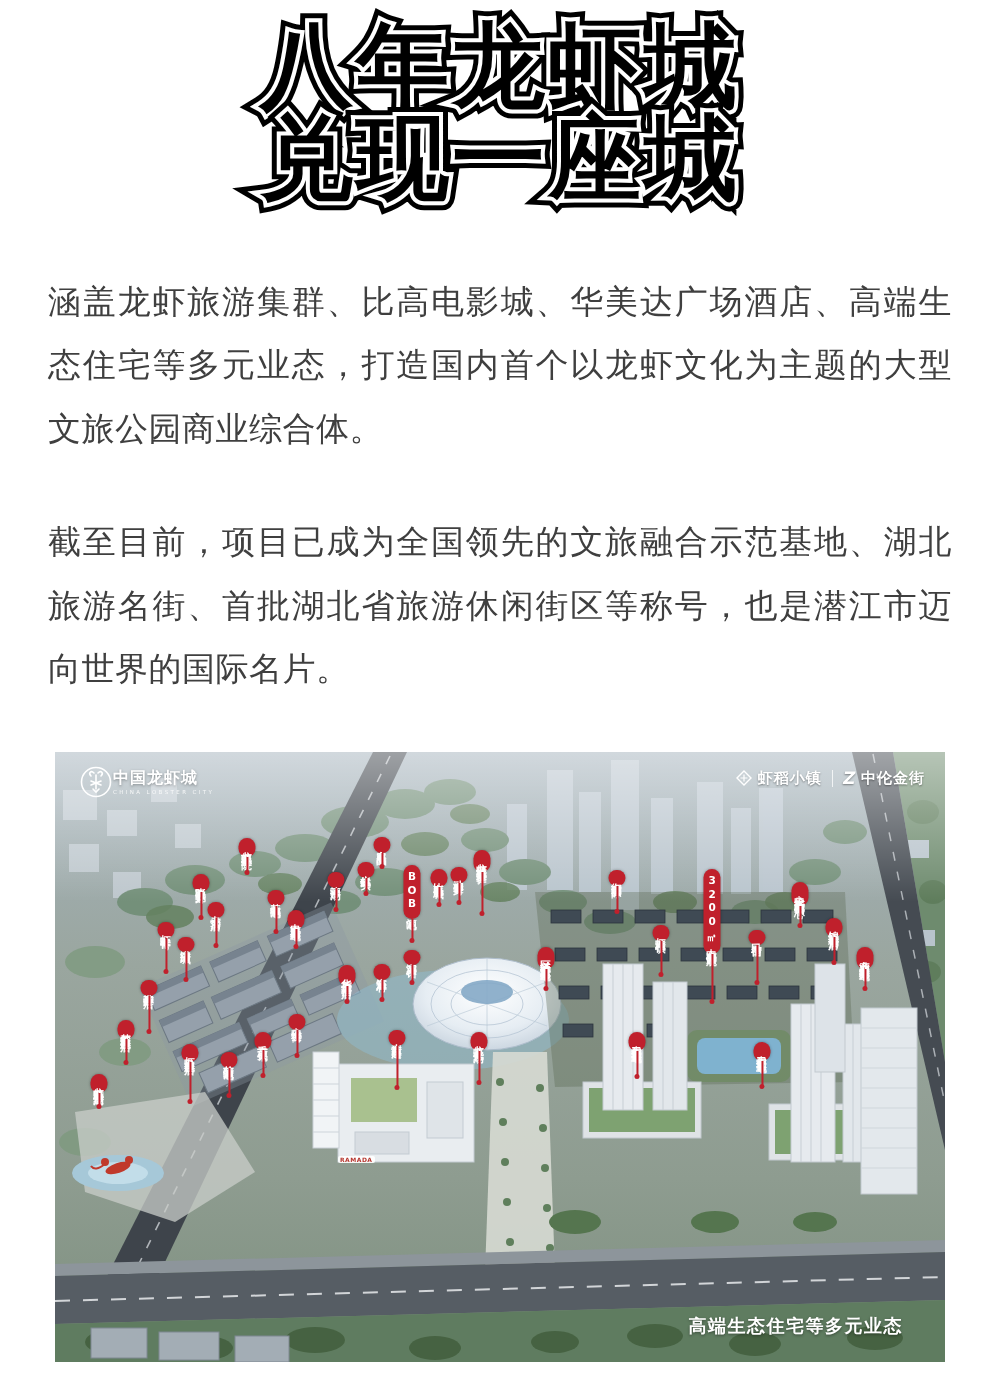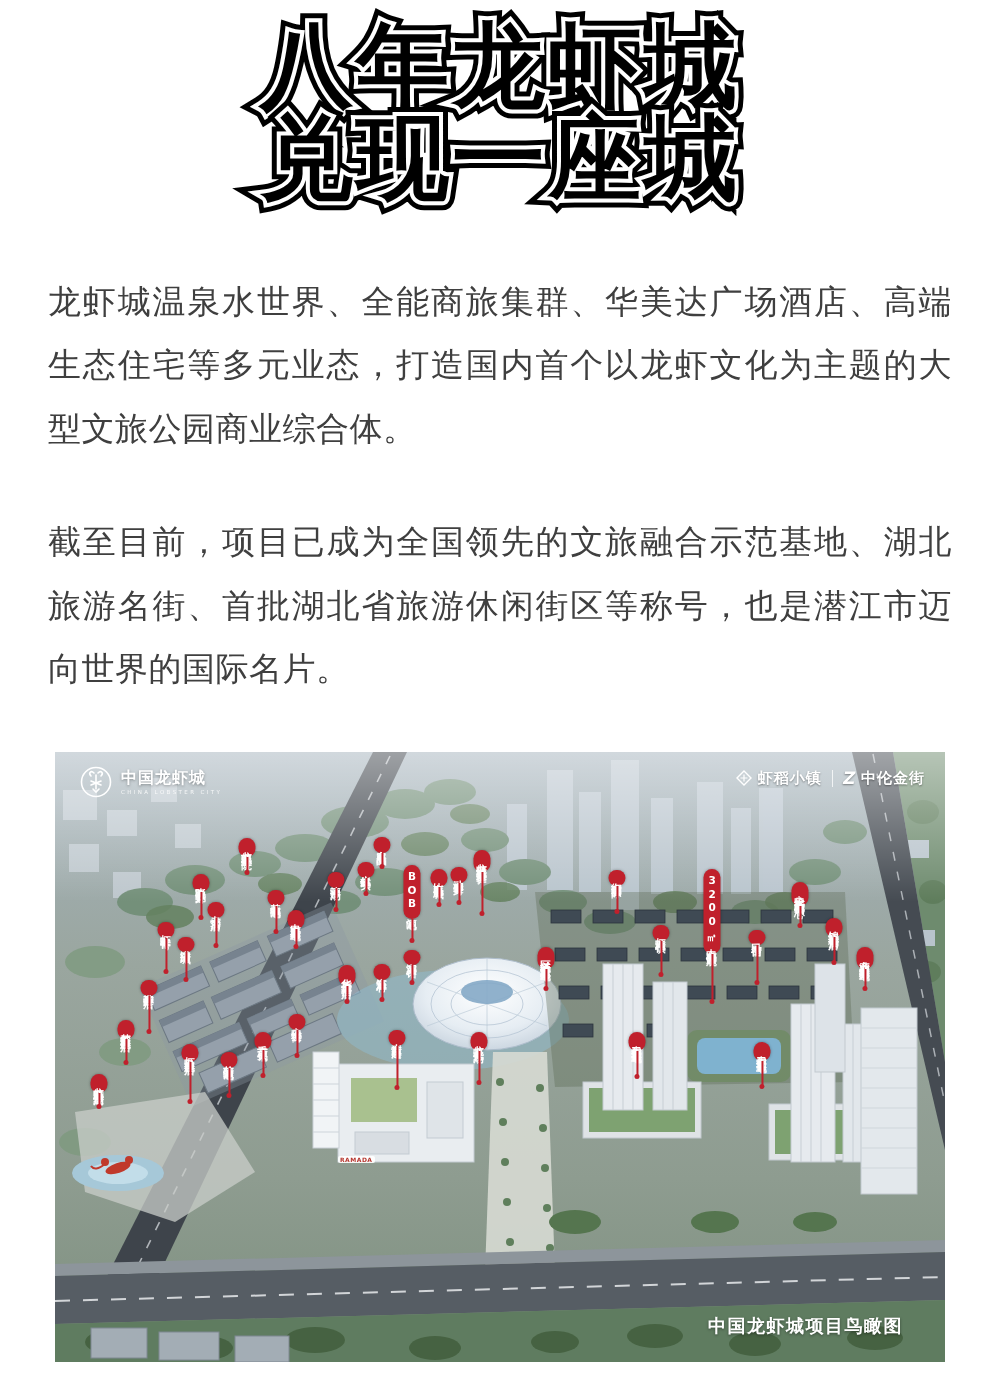"龙虾城温泉水世界、全能商旅集群、华美达广场酒店、高端生态住宅等多元业态，打造国内" p.para { text: 龙虾城温泉水世界、全能商旅集群 -> 涵盖龙虾旅游集群、比高电影城 }
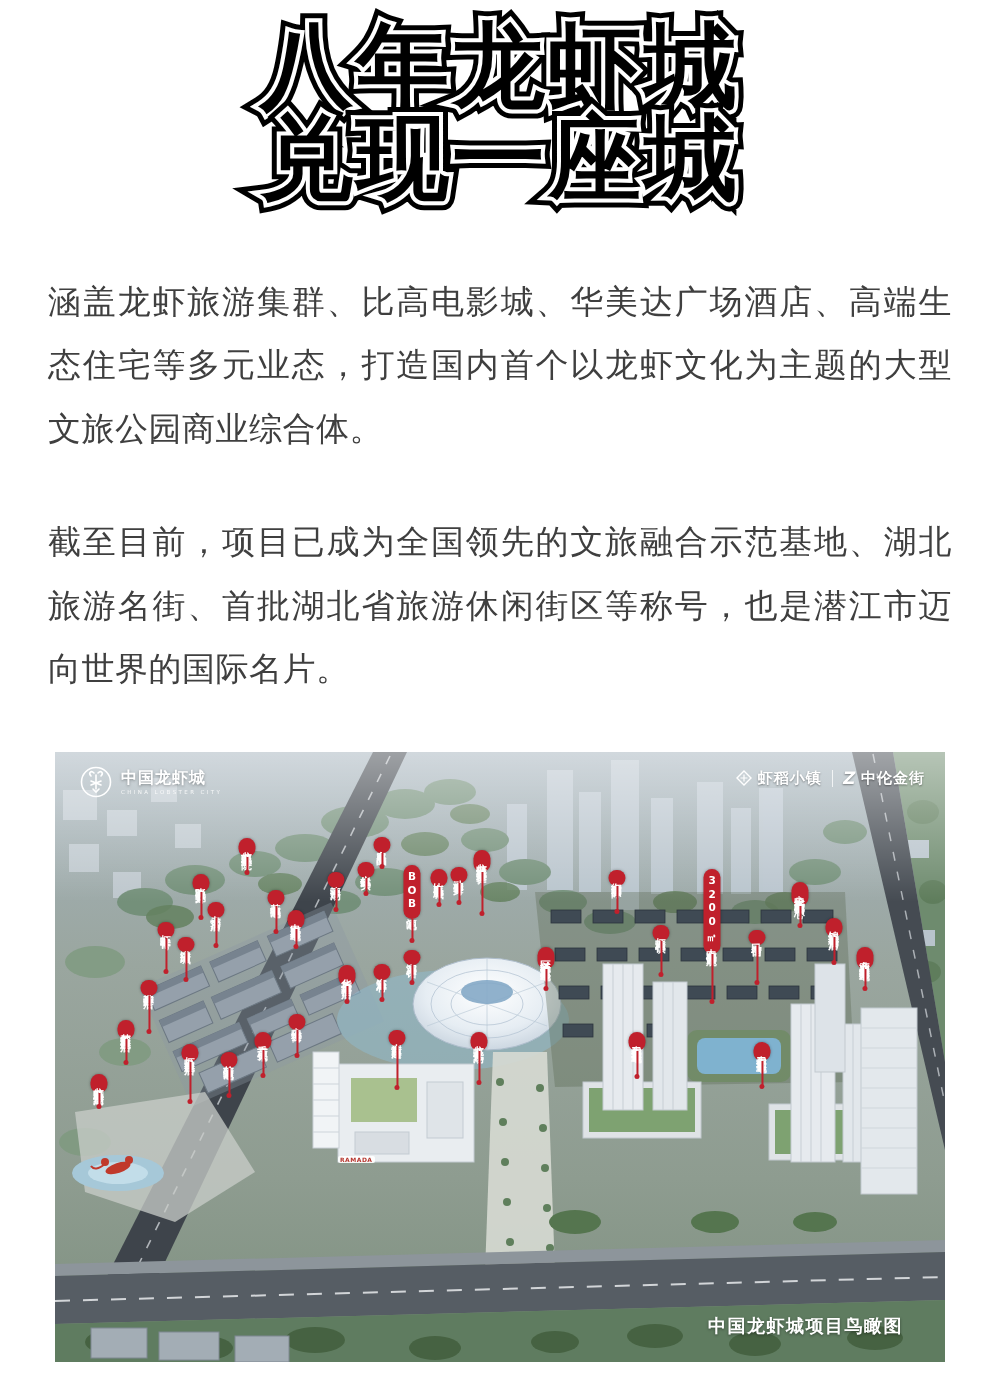"中国龙虾城" .brand-left { gap: 8px -> none }
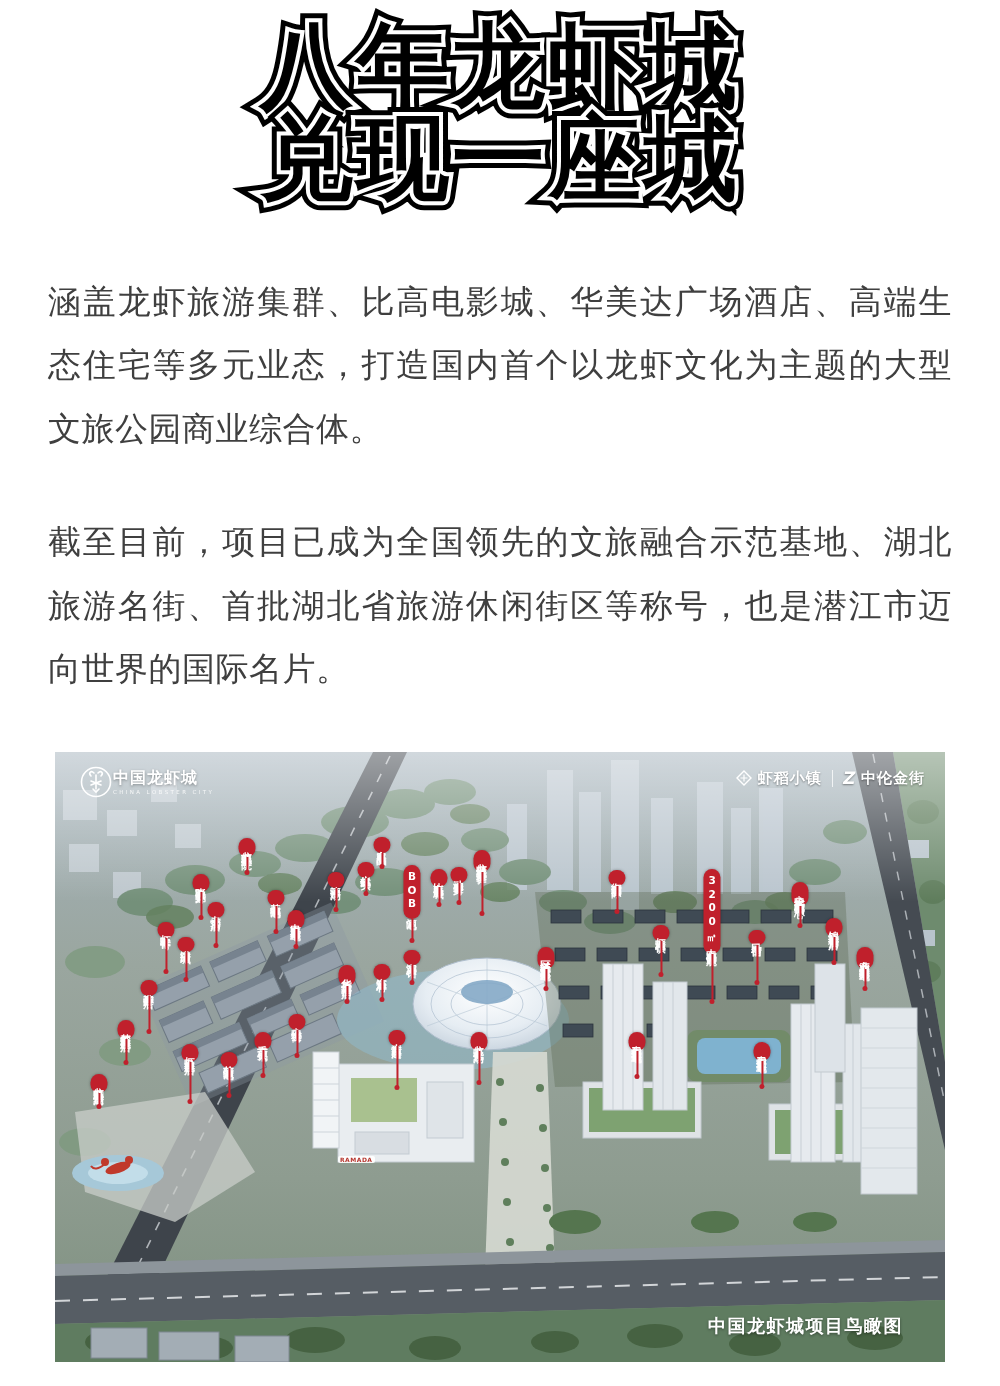"中国龙虾城项目鸟瞰图" div.caption { text: 中国龙虾城项目鸟瞰图 -> 高端生态住宅等多元业态 }
